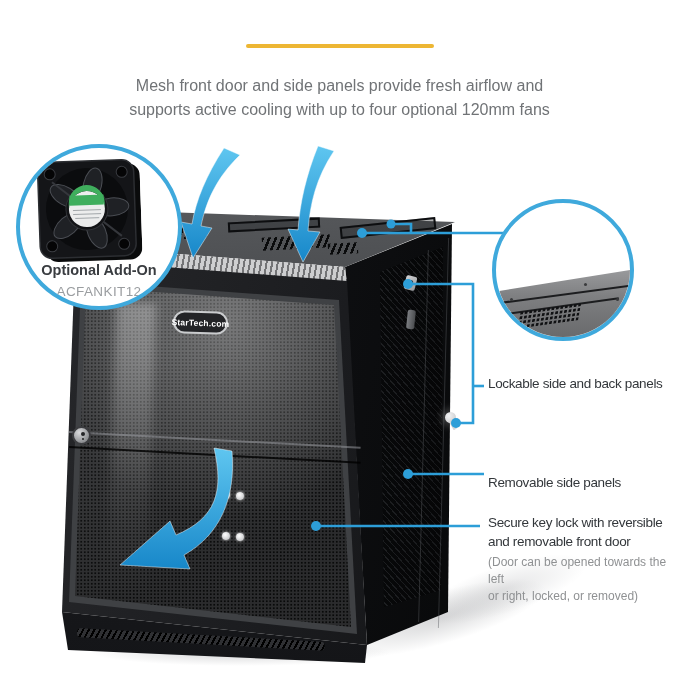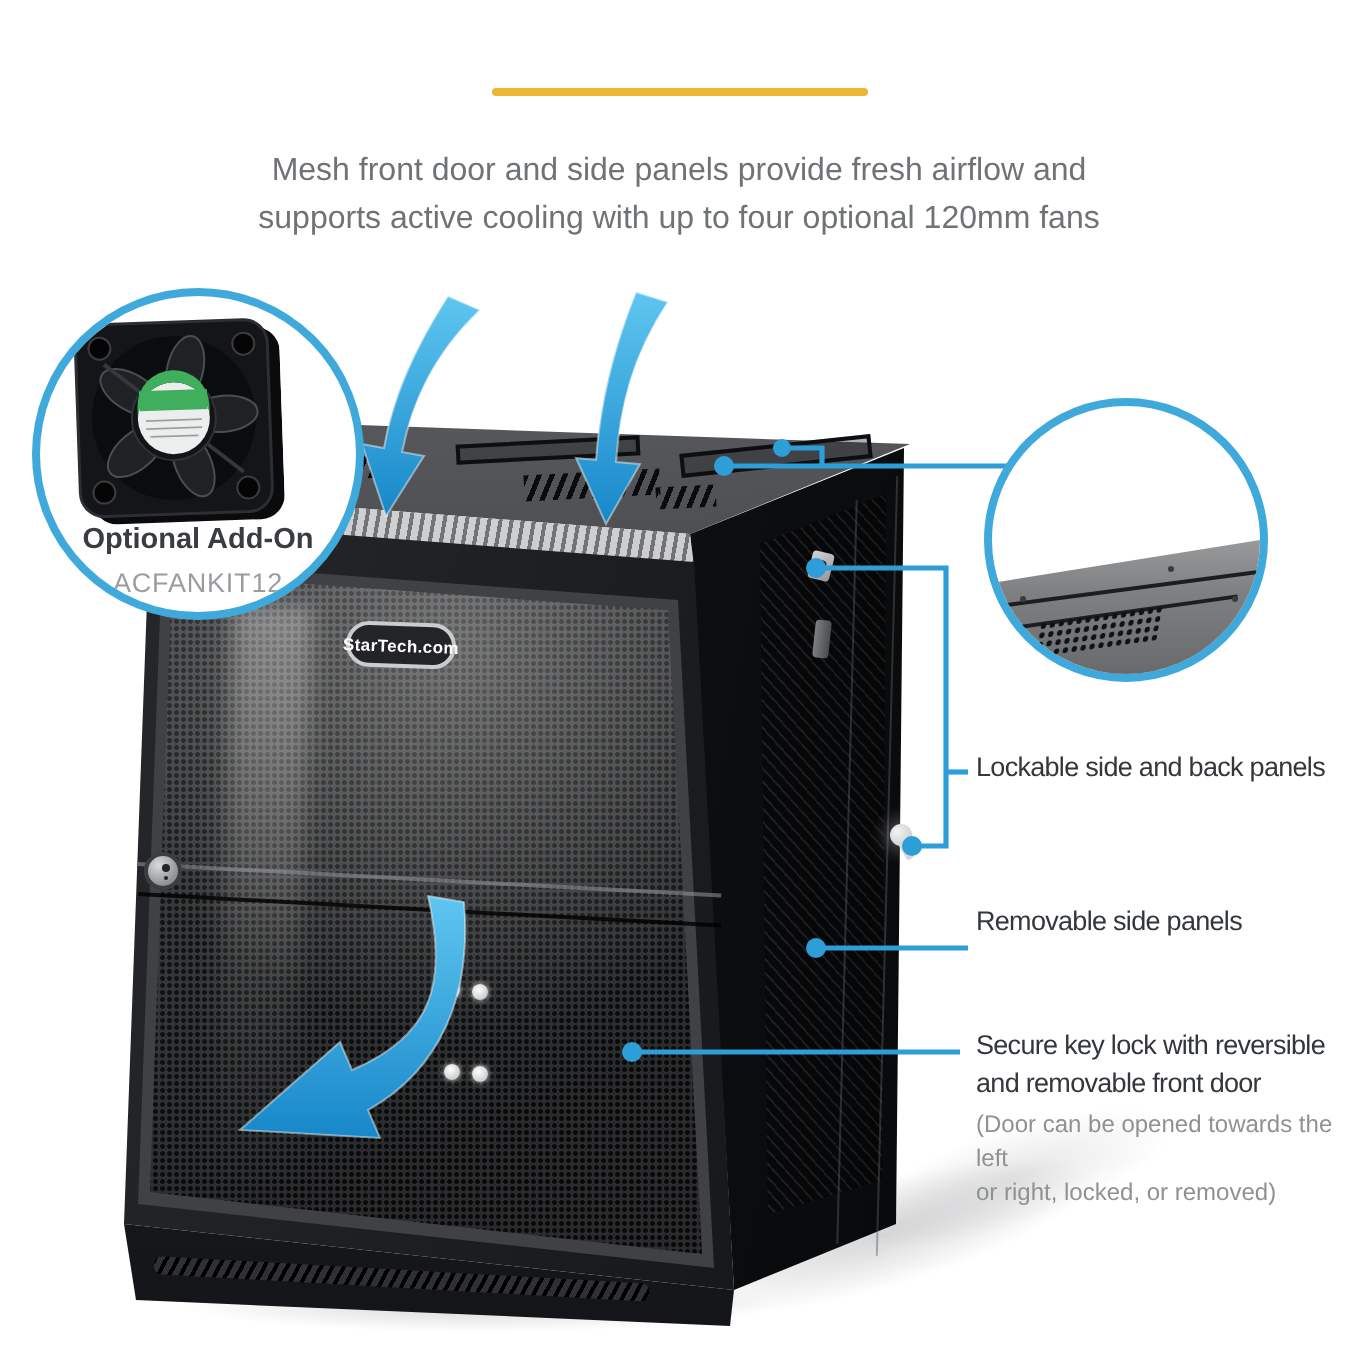"Removable side panels" #co-side { top: 452px -> 474px }
